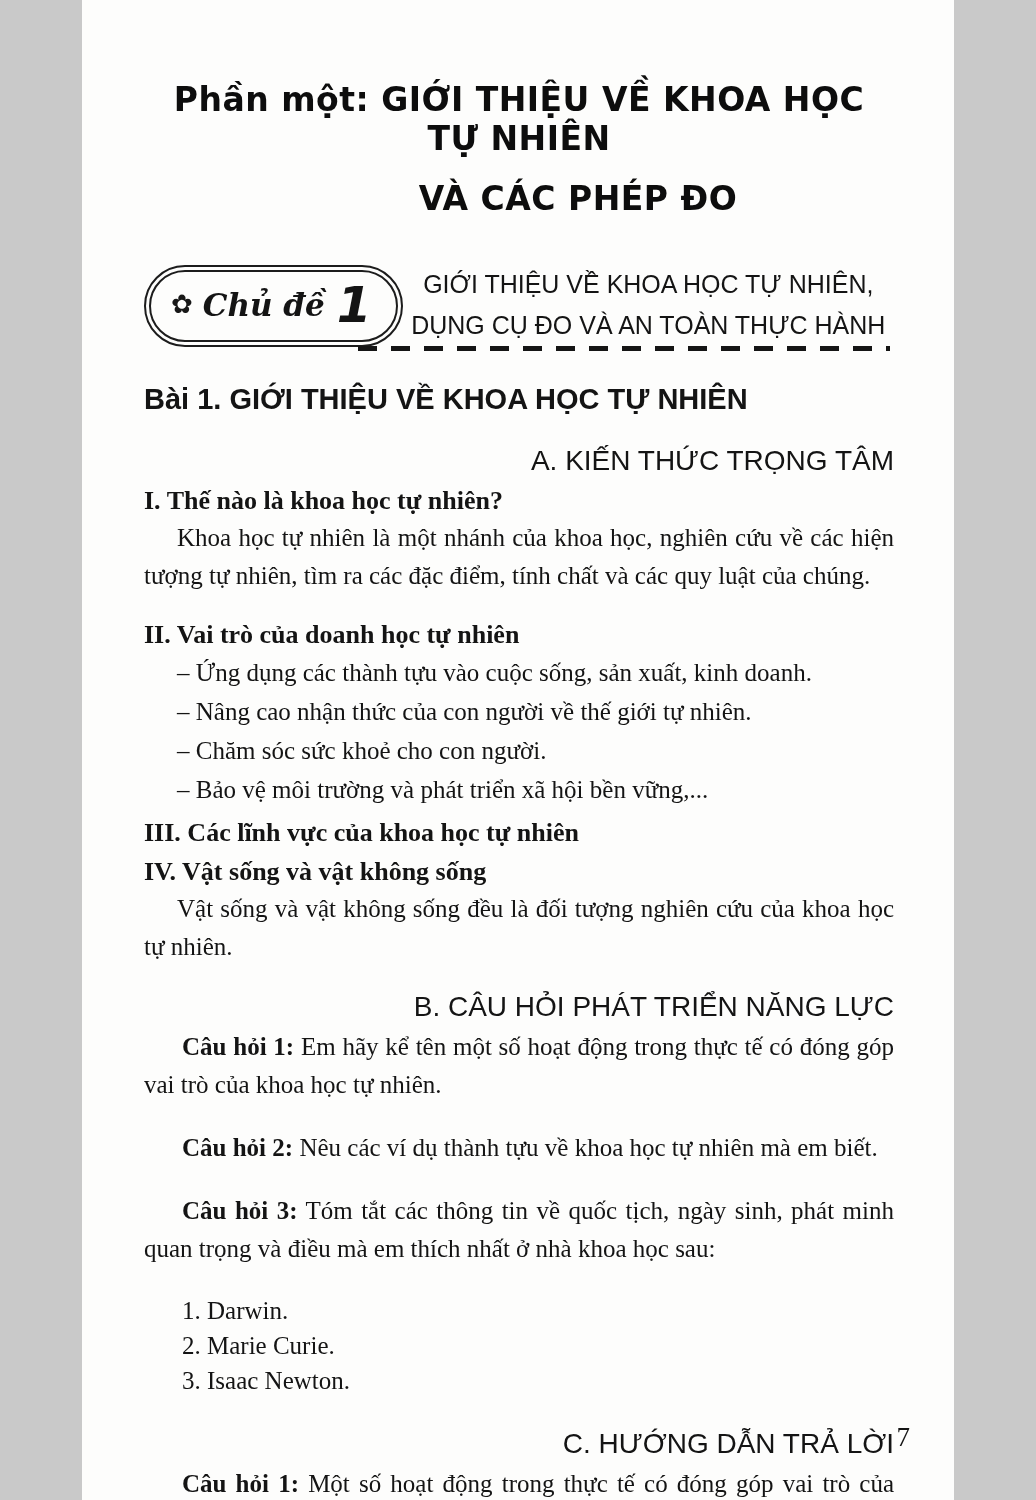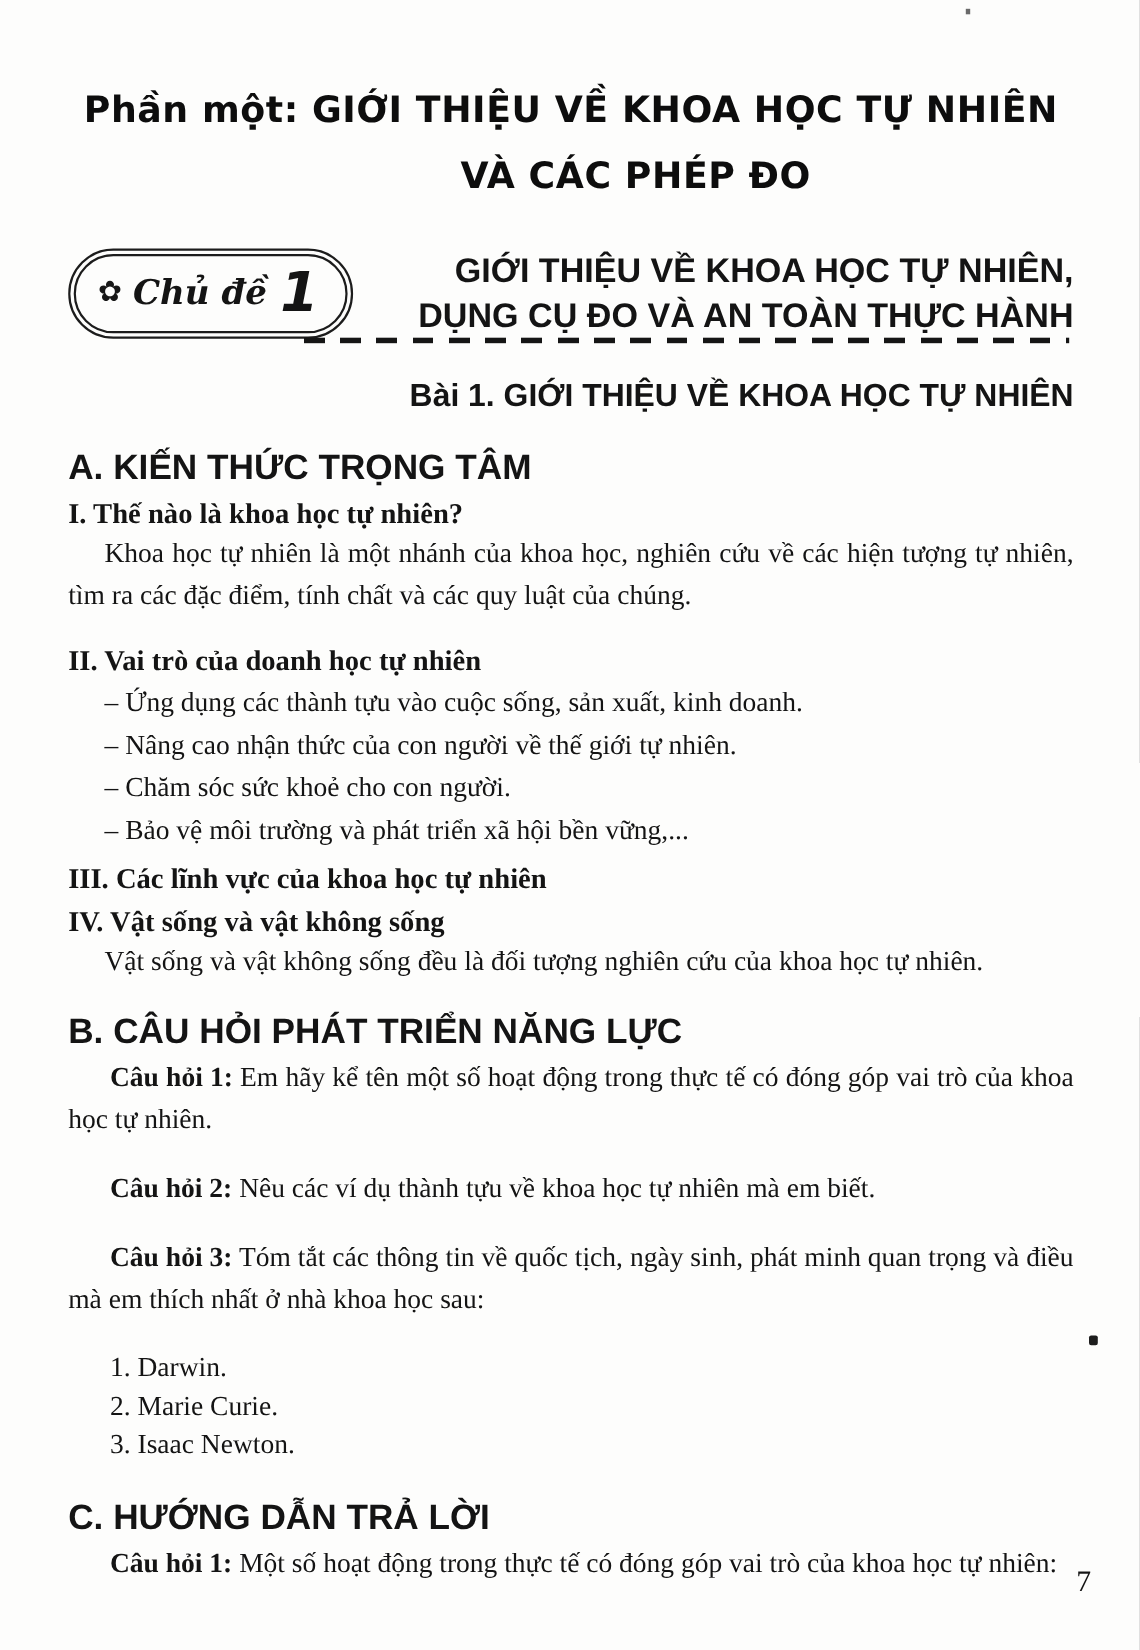"Phần một: GIỚI THIỆU VỀ" .page { width: 1036px -> 872px }
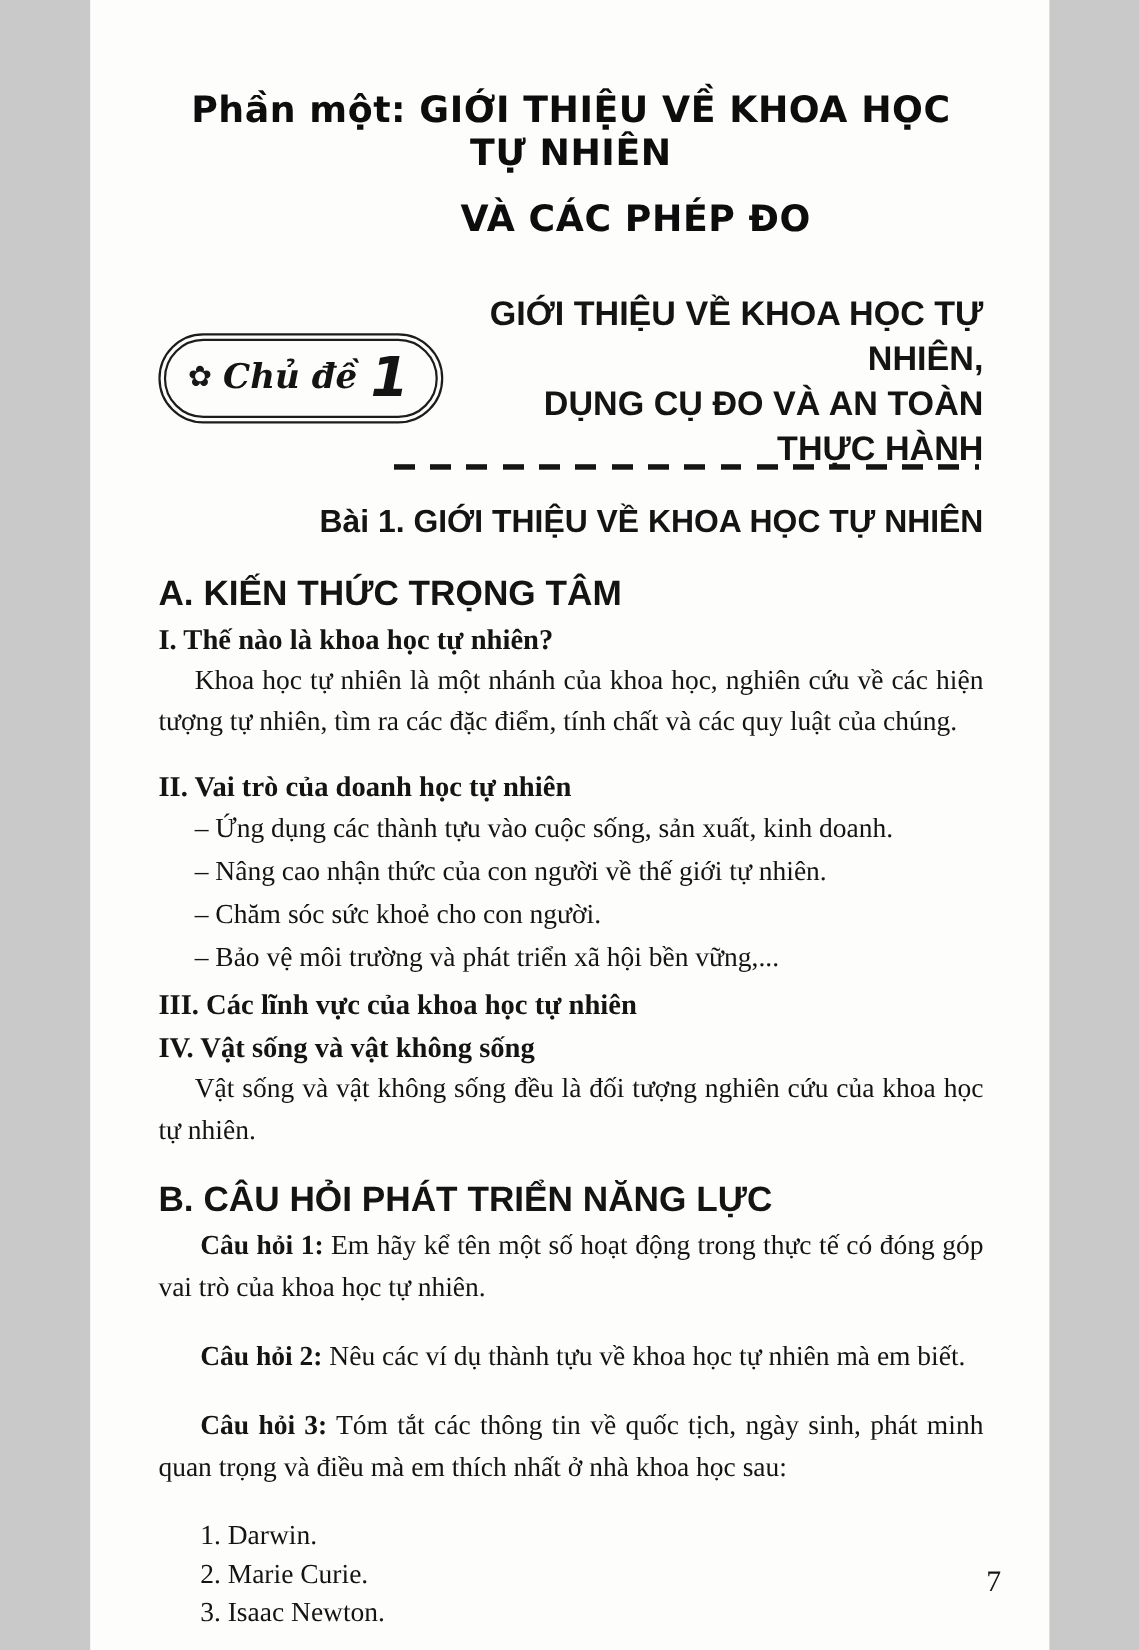"GIỚI THIỆU VỀ KHOA HỌC" .topic-heading { font-size: 31px -> 25px; font-weight: bold -> normal; text-align: right -> center }
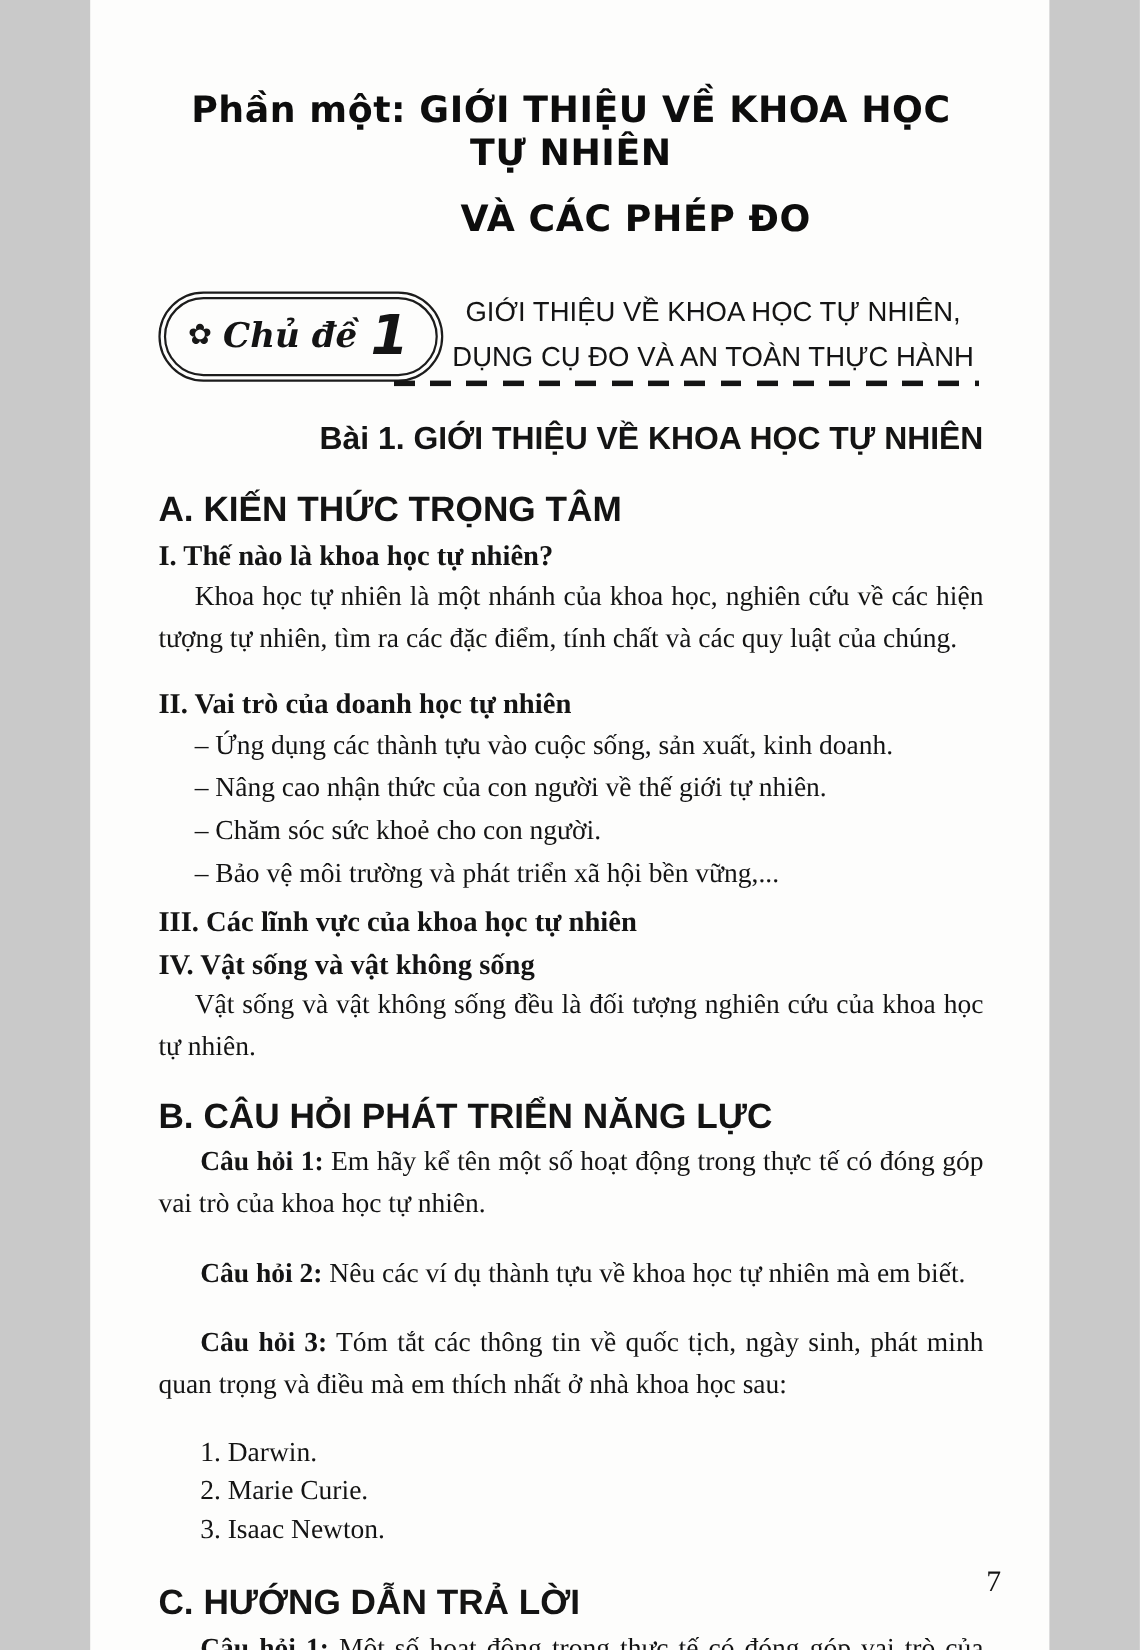"Bài 1. GIỚI THIỆU VỀ" .lesson-title { text-align: right -> left }
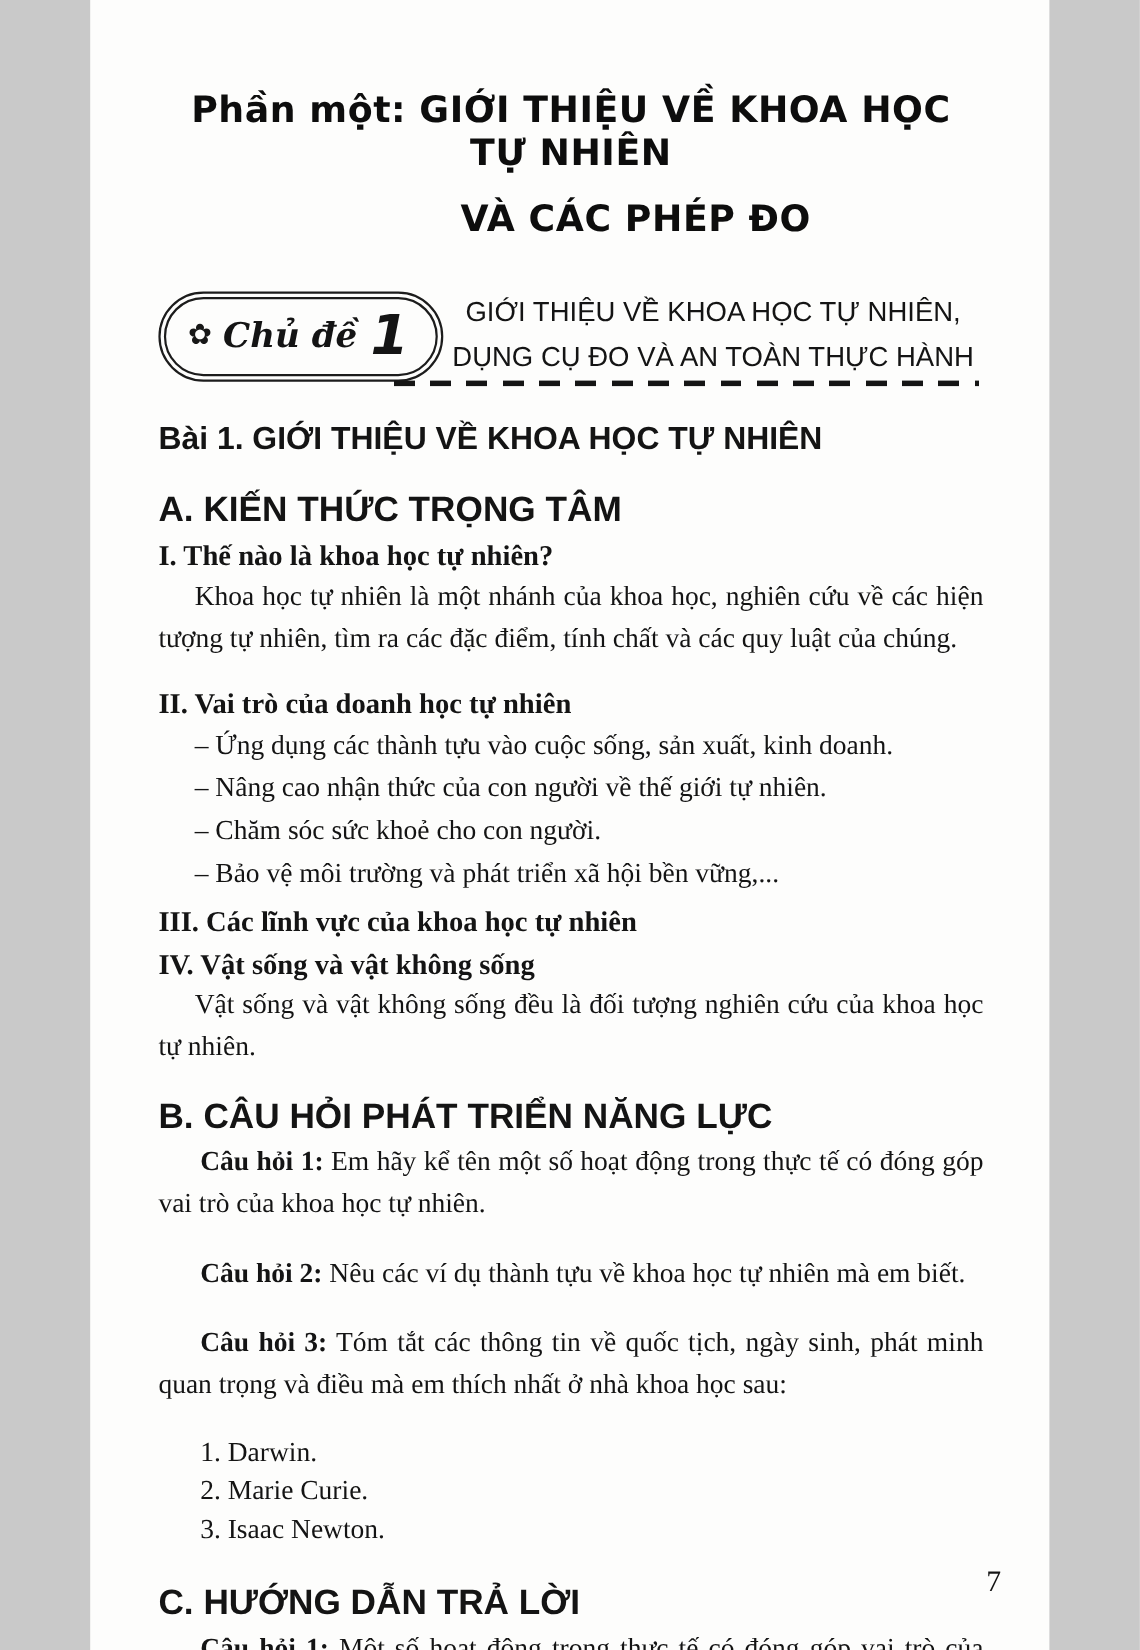"A. KIẾN THỨC TRỌNG TÂM" .sec-heading { font-size: 32px -> 28px; font-weight: bold -> normal; text-align: none -> right }
